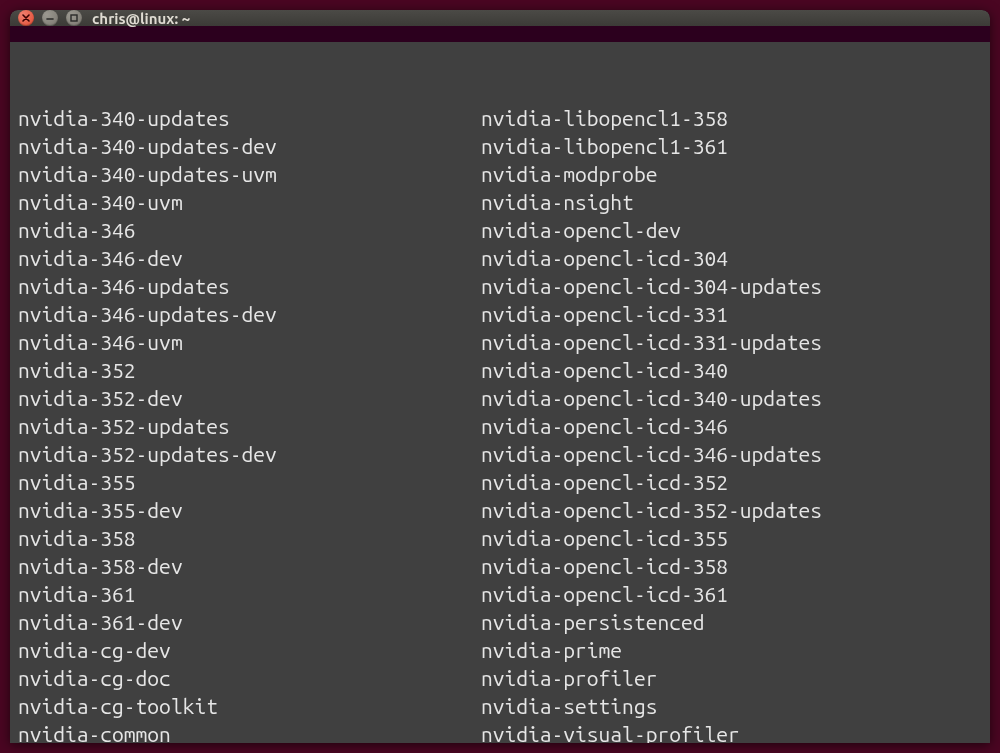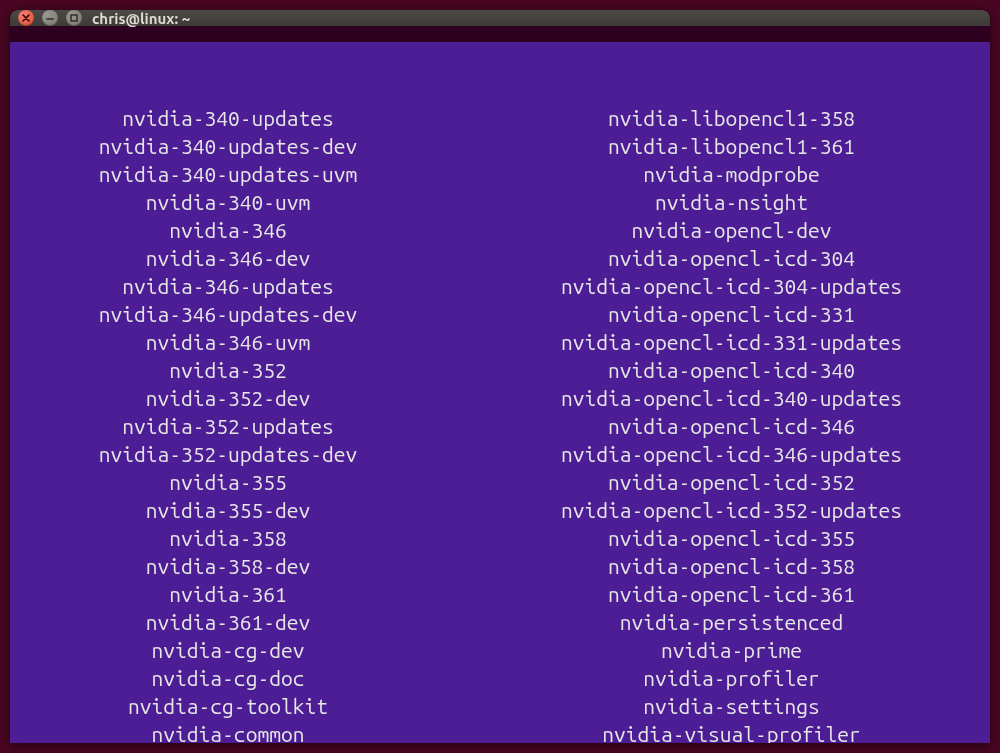"nvidia-340-updates" .term { background: #4c1d95 -> #404040; text-align: center -> none }
